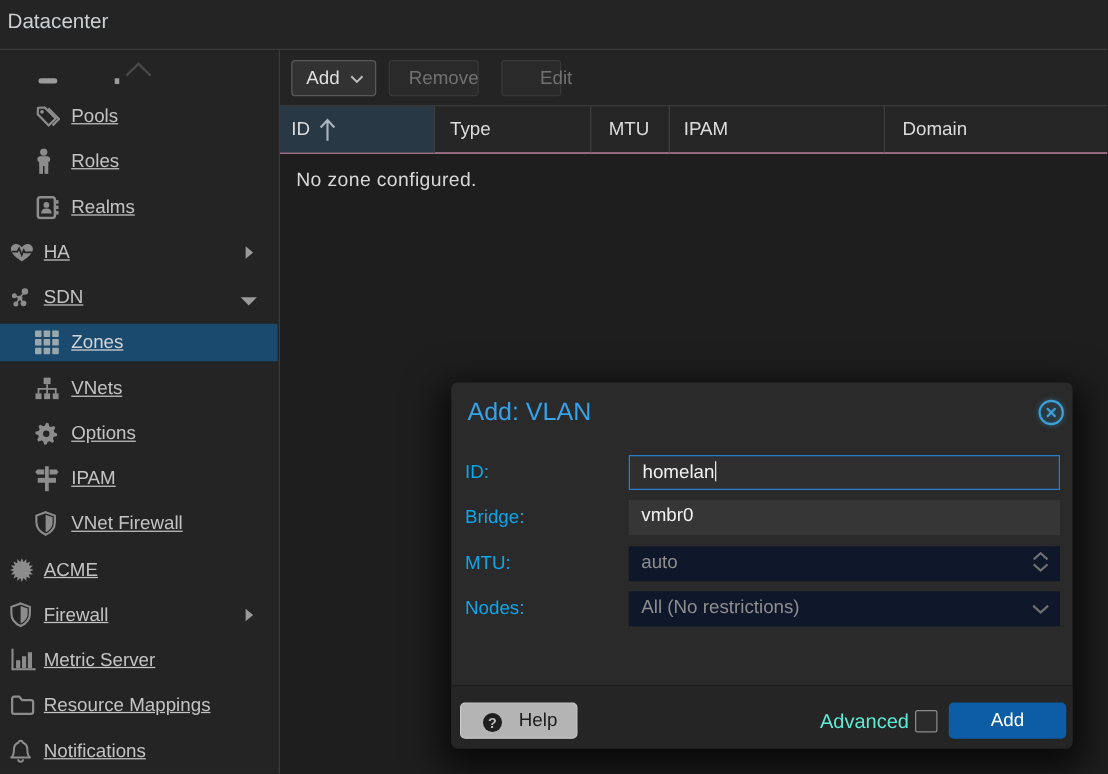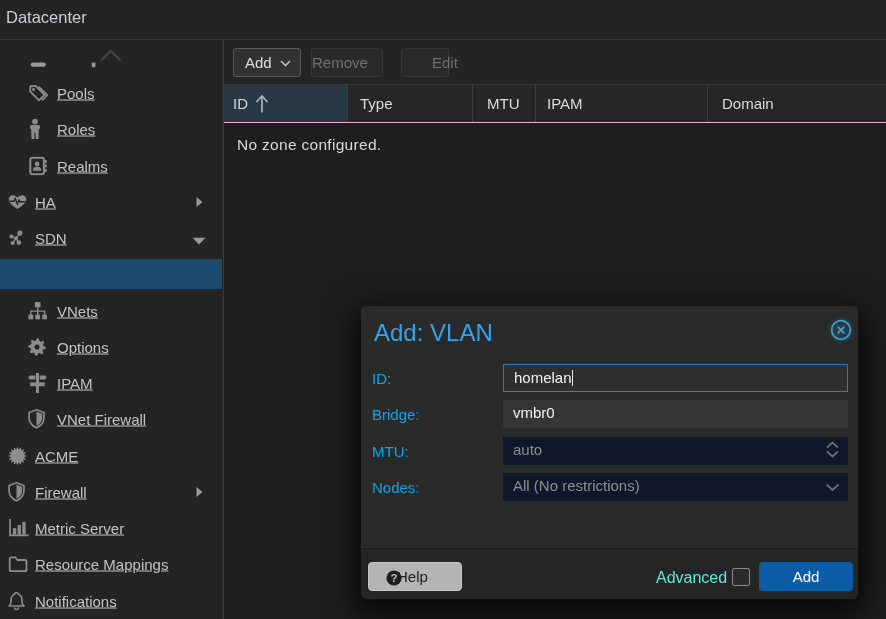"Remove" #btnRemove { padding-left: none -> 15px }
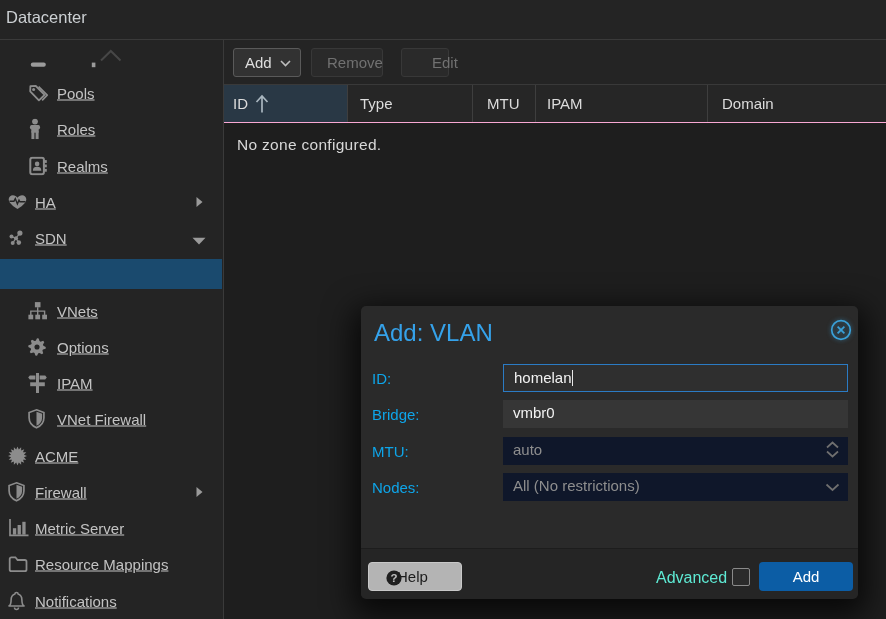"Zones" div.trow { html: none -> <div> <svg> <rect></rect> <rect></rect> <rect></rect> <rect></rect> <rect></rect> <rect></rect> <rect></rect> <rect></rect> <rect></rect> </svg> <span>Zones</span> </div> }
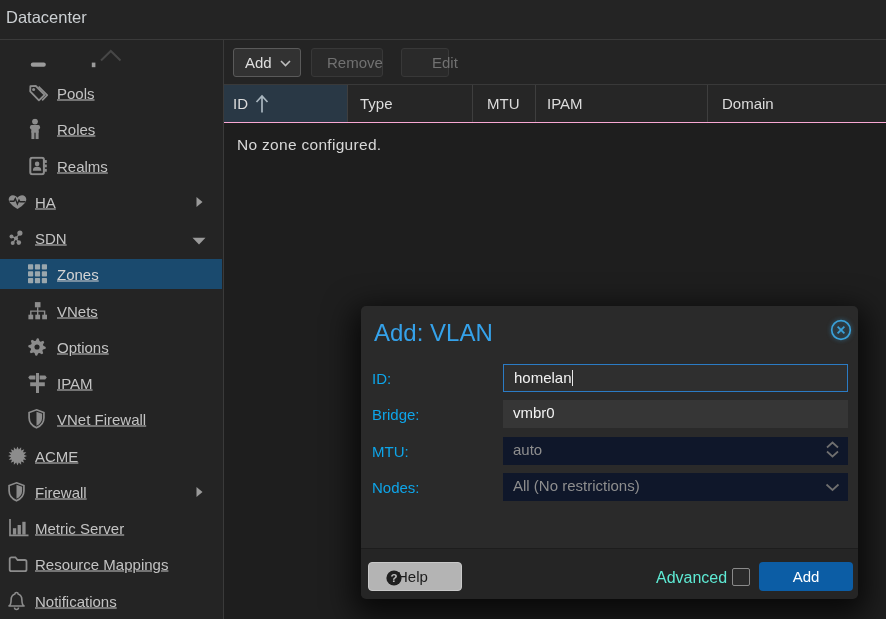"Add: VLAN" #dlgtitle { font-size: 24px -> 20px }
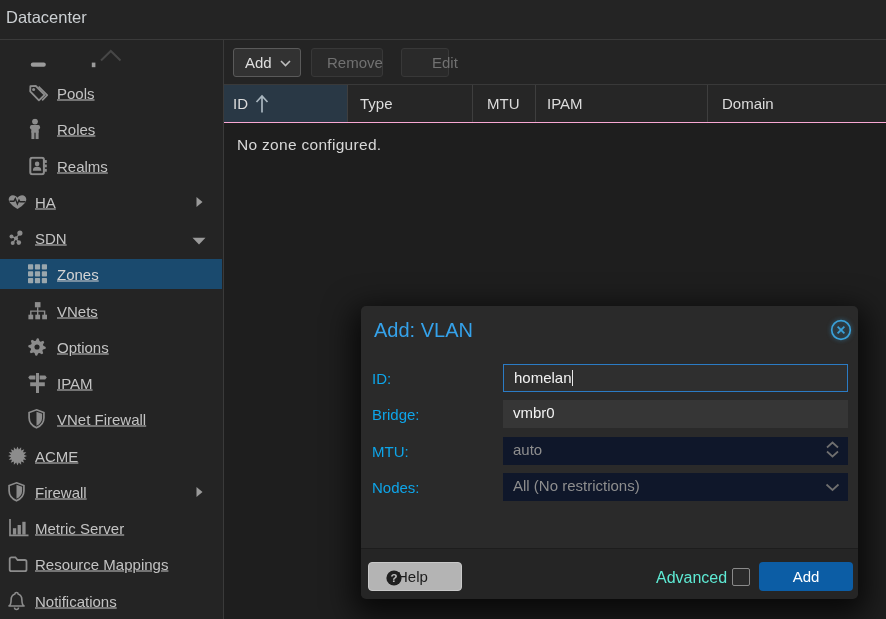"Help" #btnHelp span { left: 28px -> 46px }
